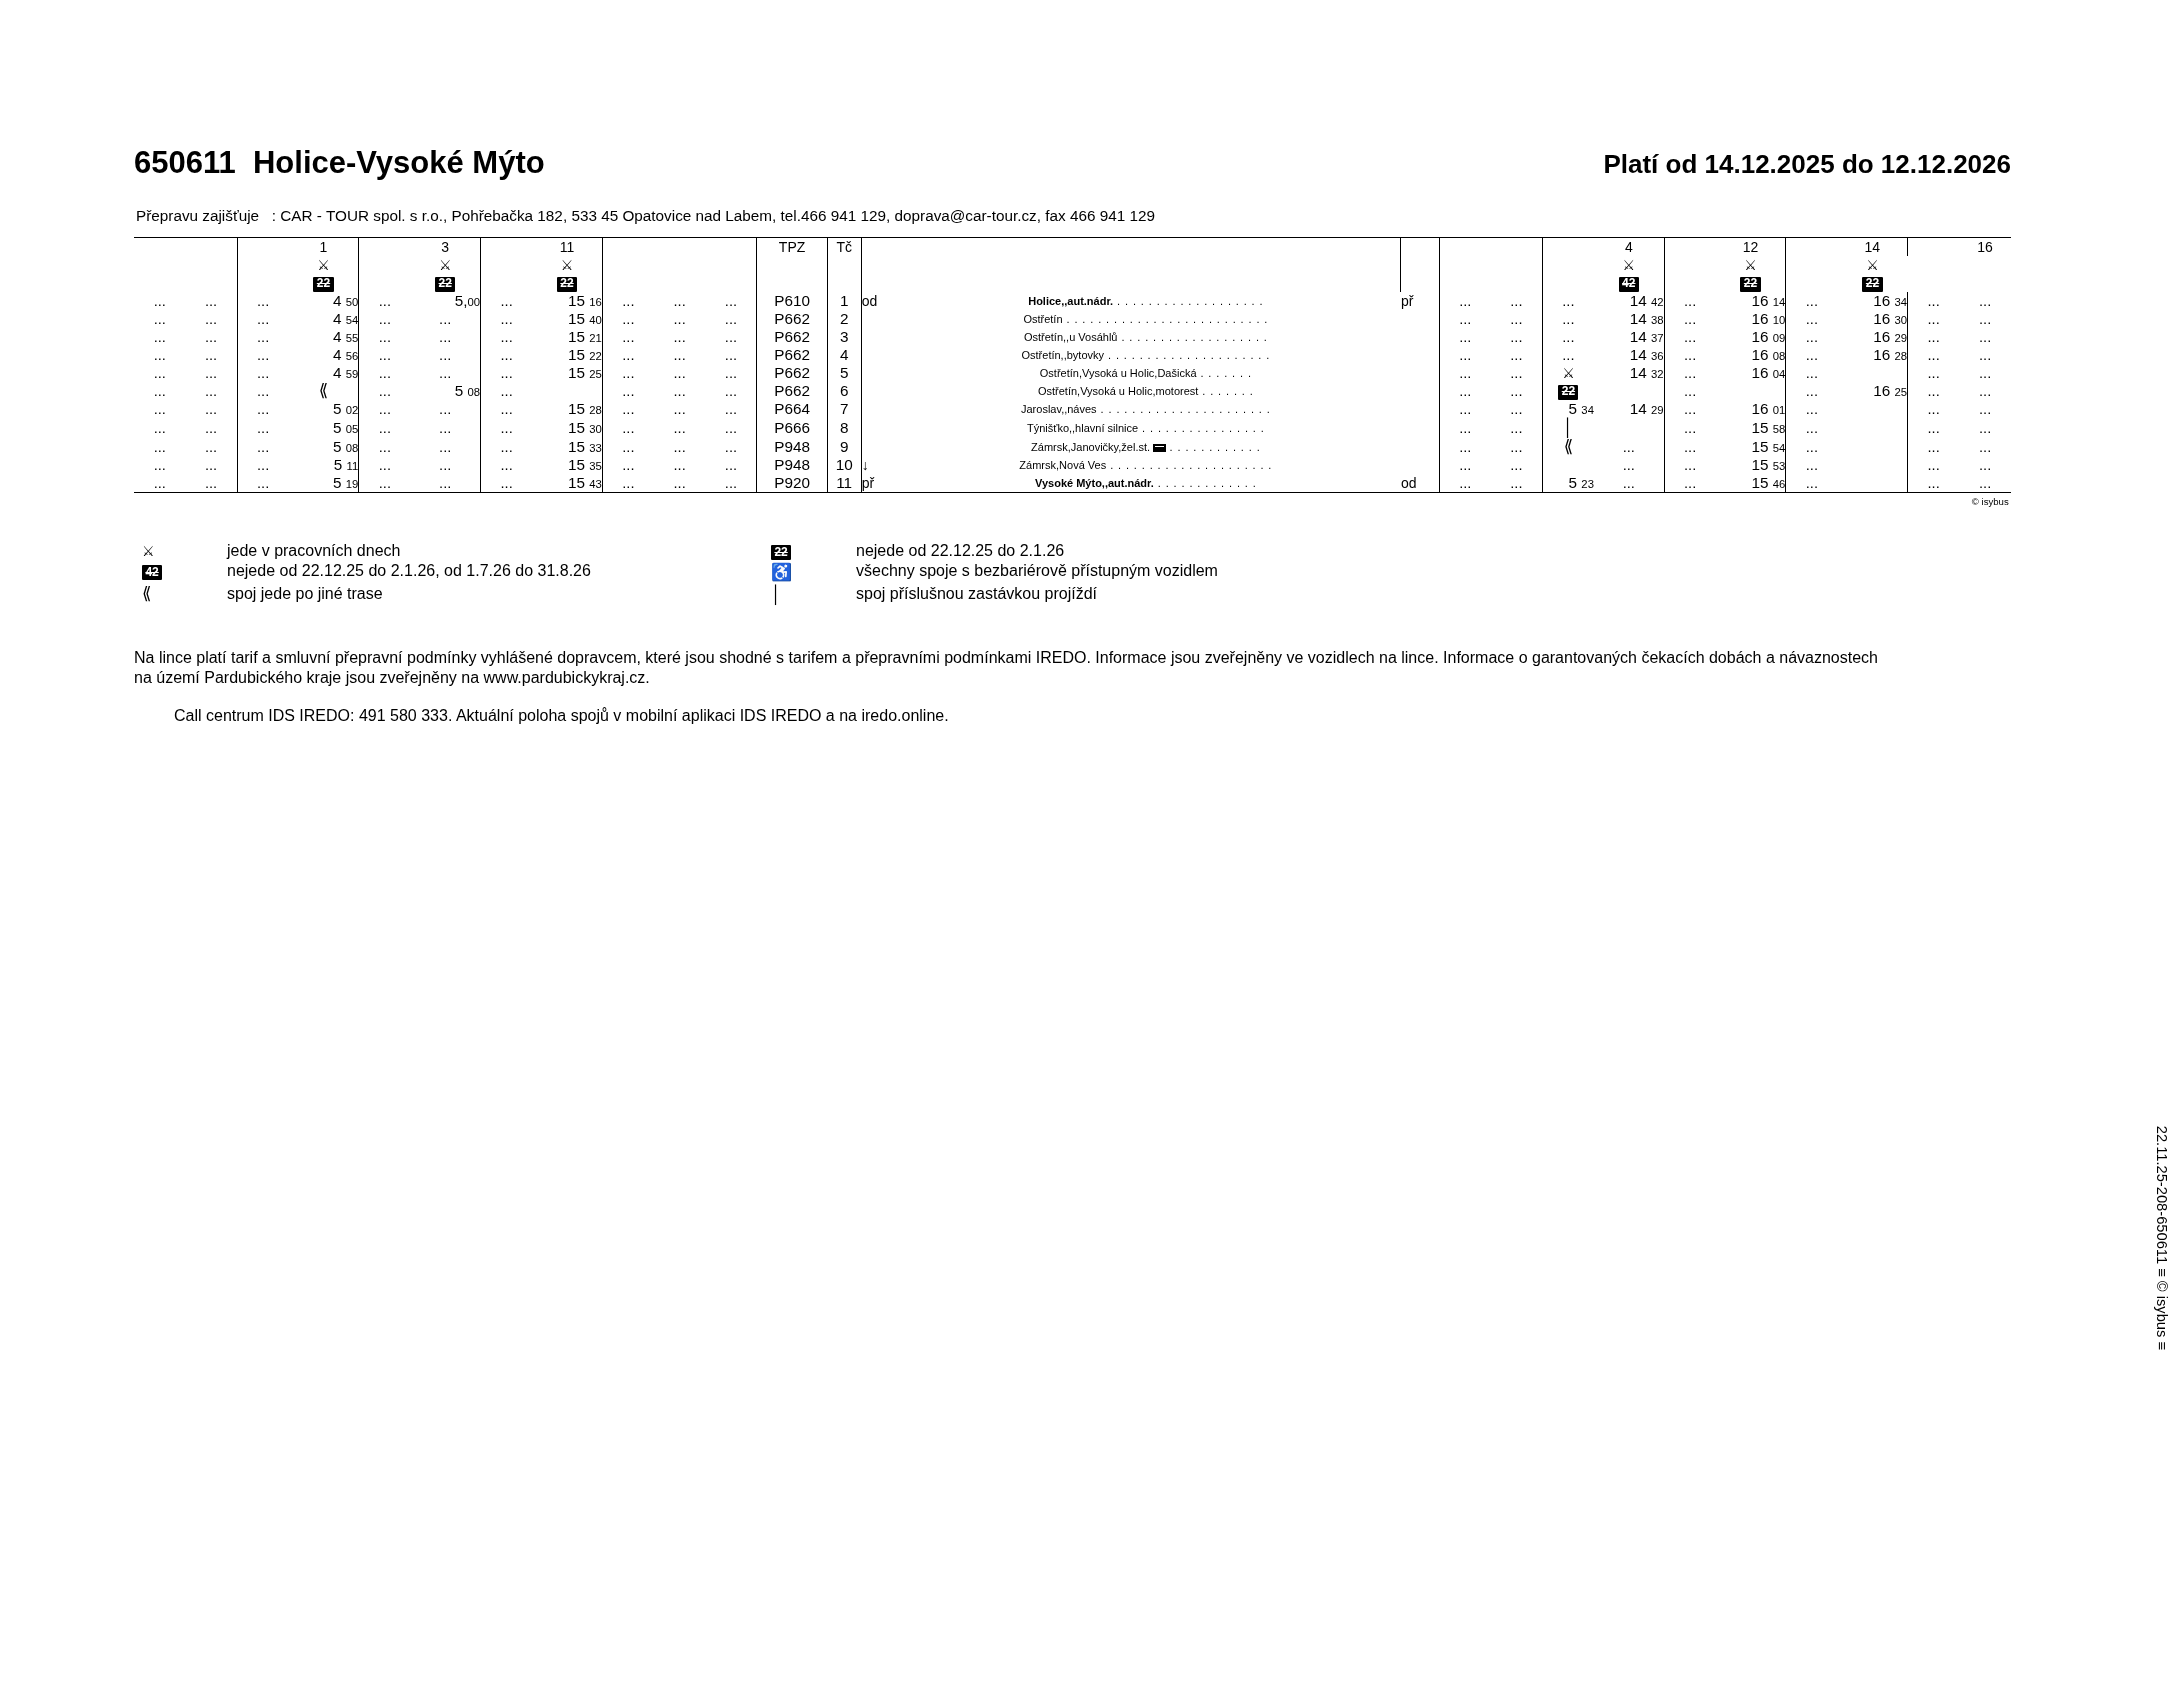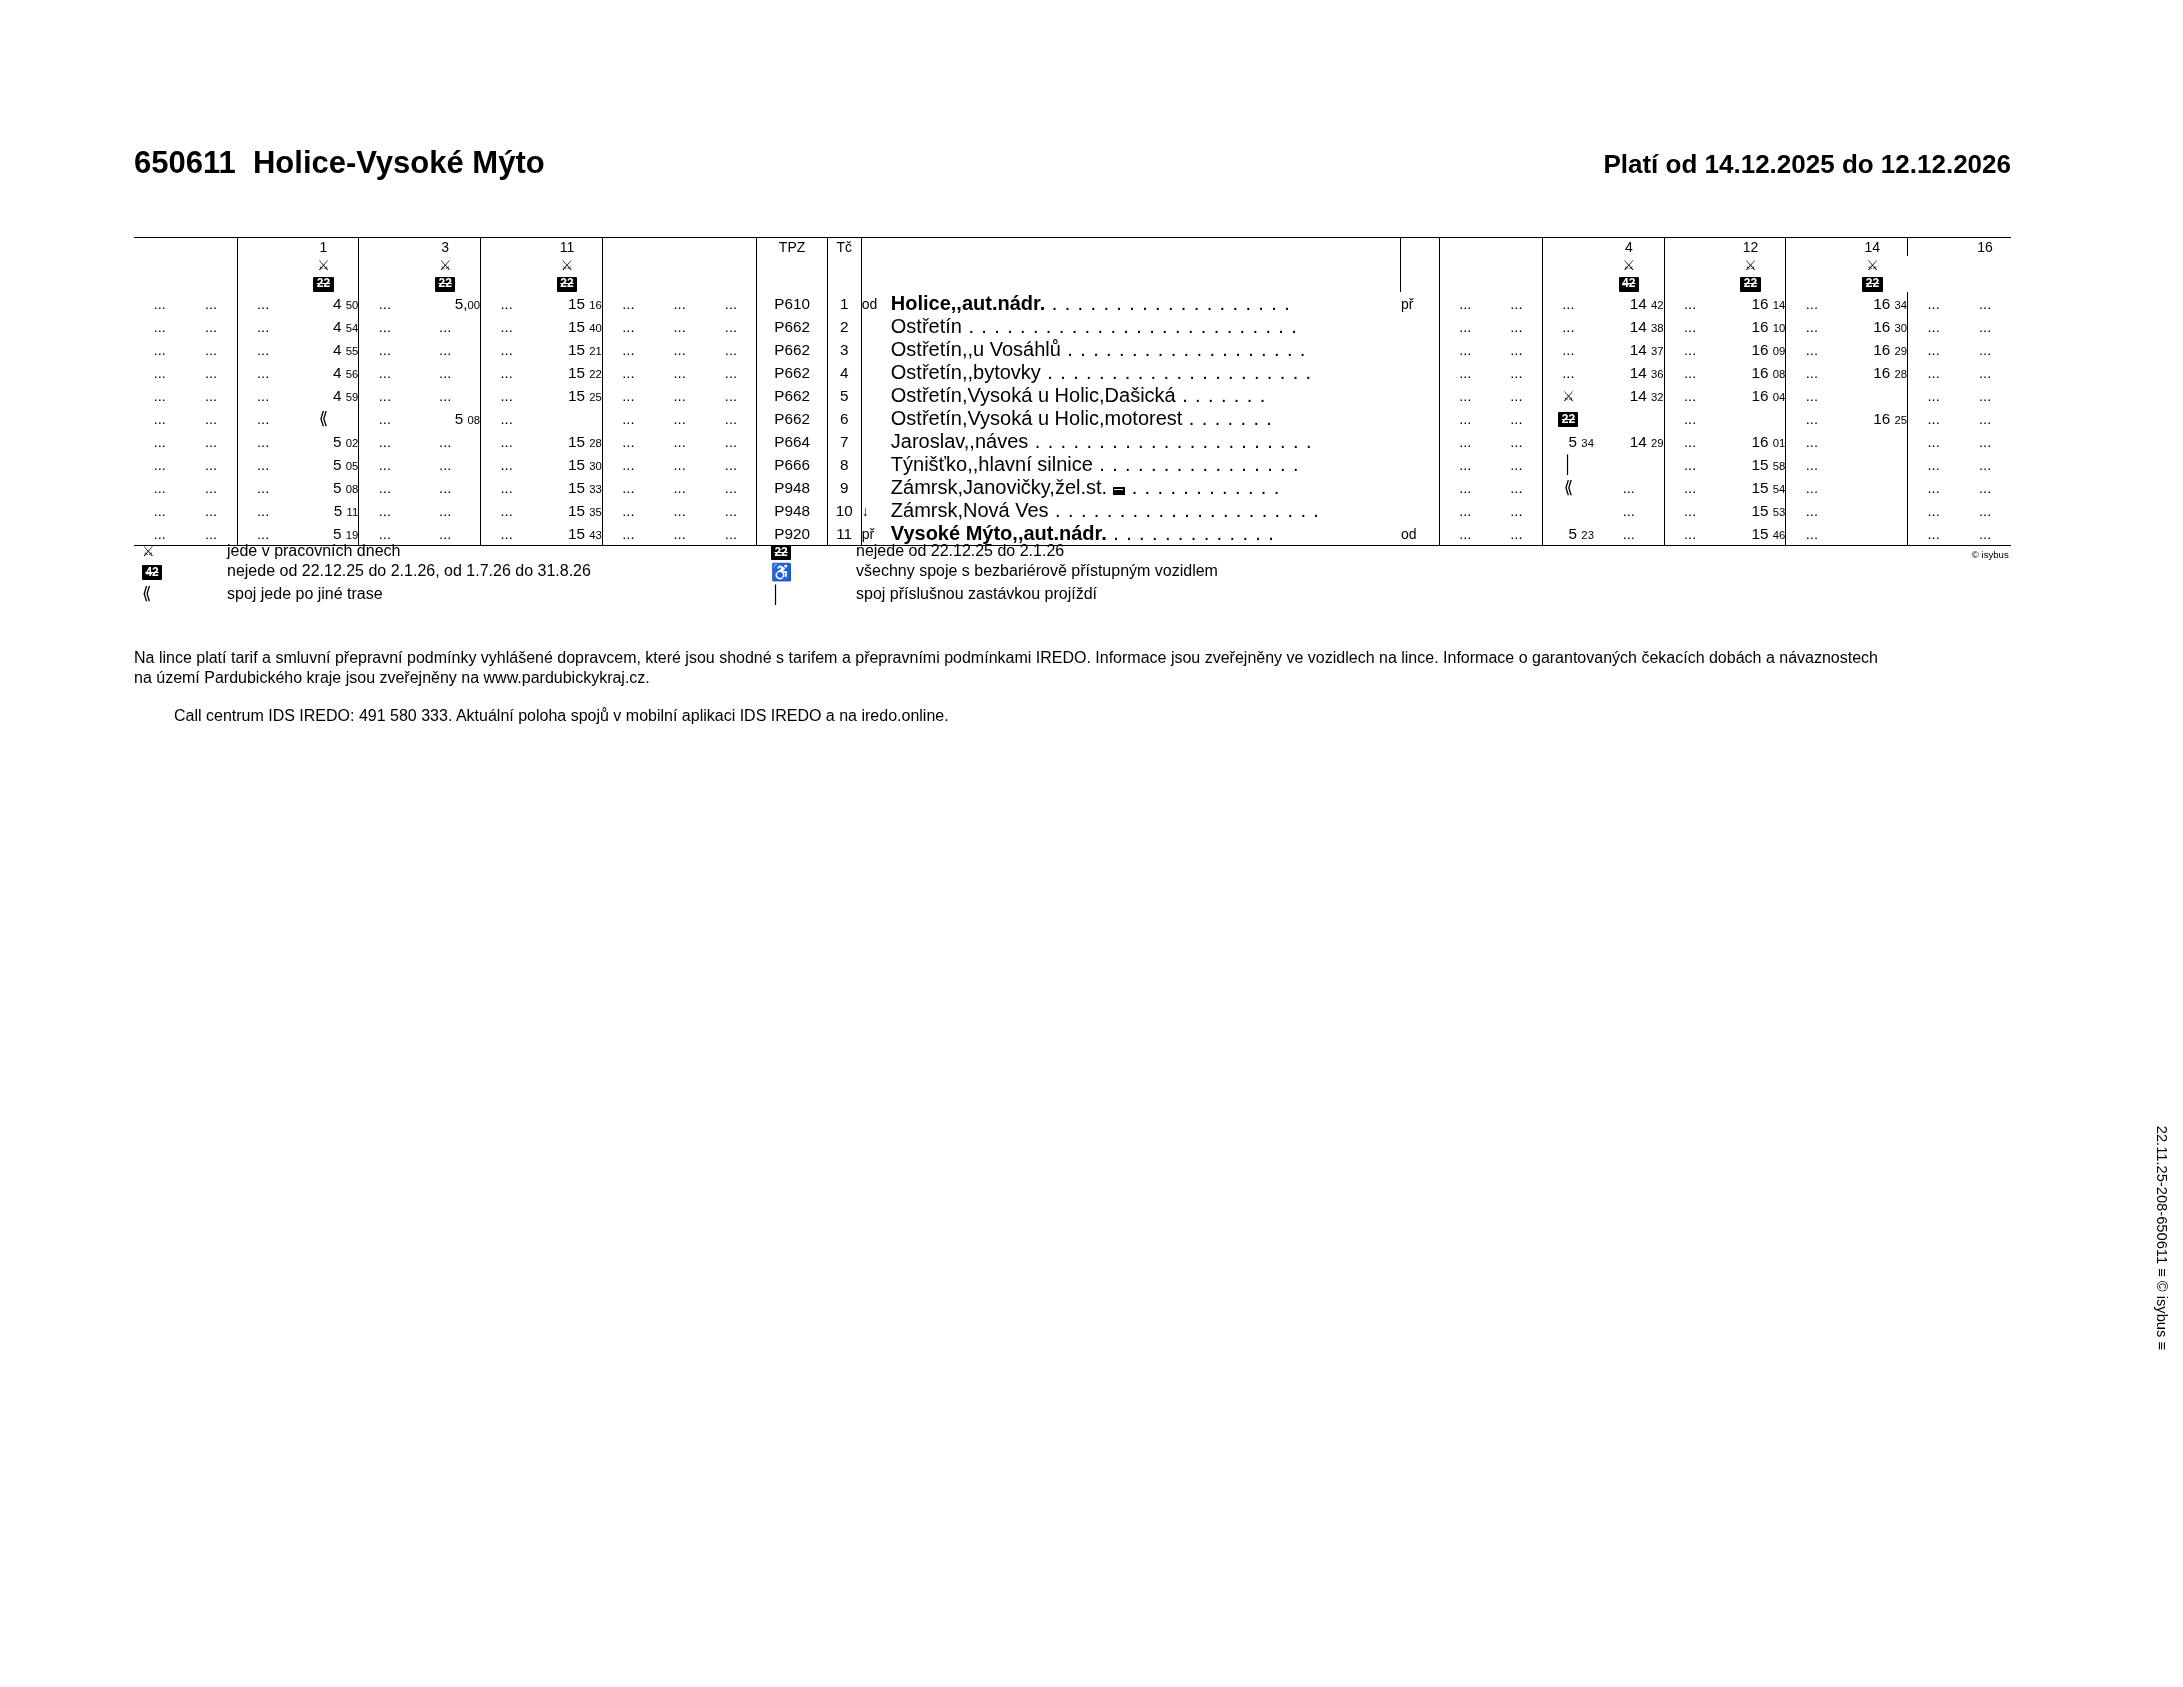"Přepravu zajišťuje : CAR -" div.carrier { html: none -> <div><span>Přepravu zajišťuje</span>&nbsp;&nbsp;&nbsp;<span>: CAR - TOUR spol. s r.o., Pohřebačka 182, 533 45 Opatovice nad Labem, tel.466 941 129, doprava@car-tour.cz, fax 466 941 129</span></div> }
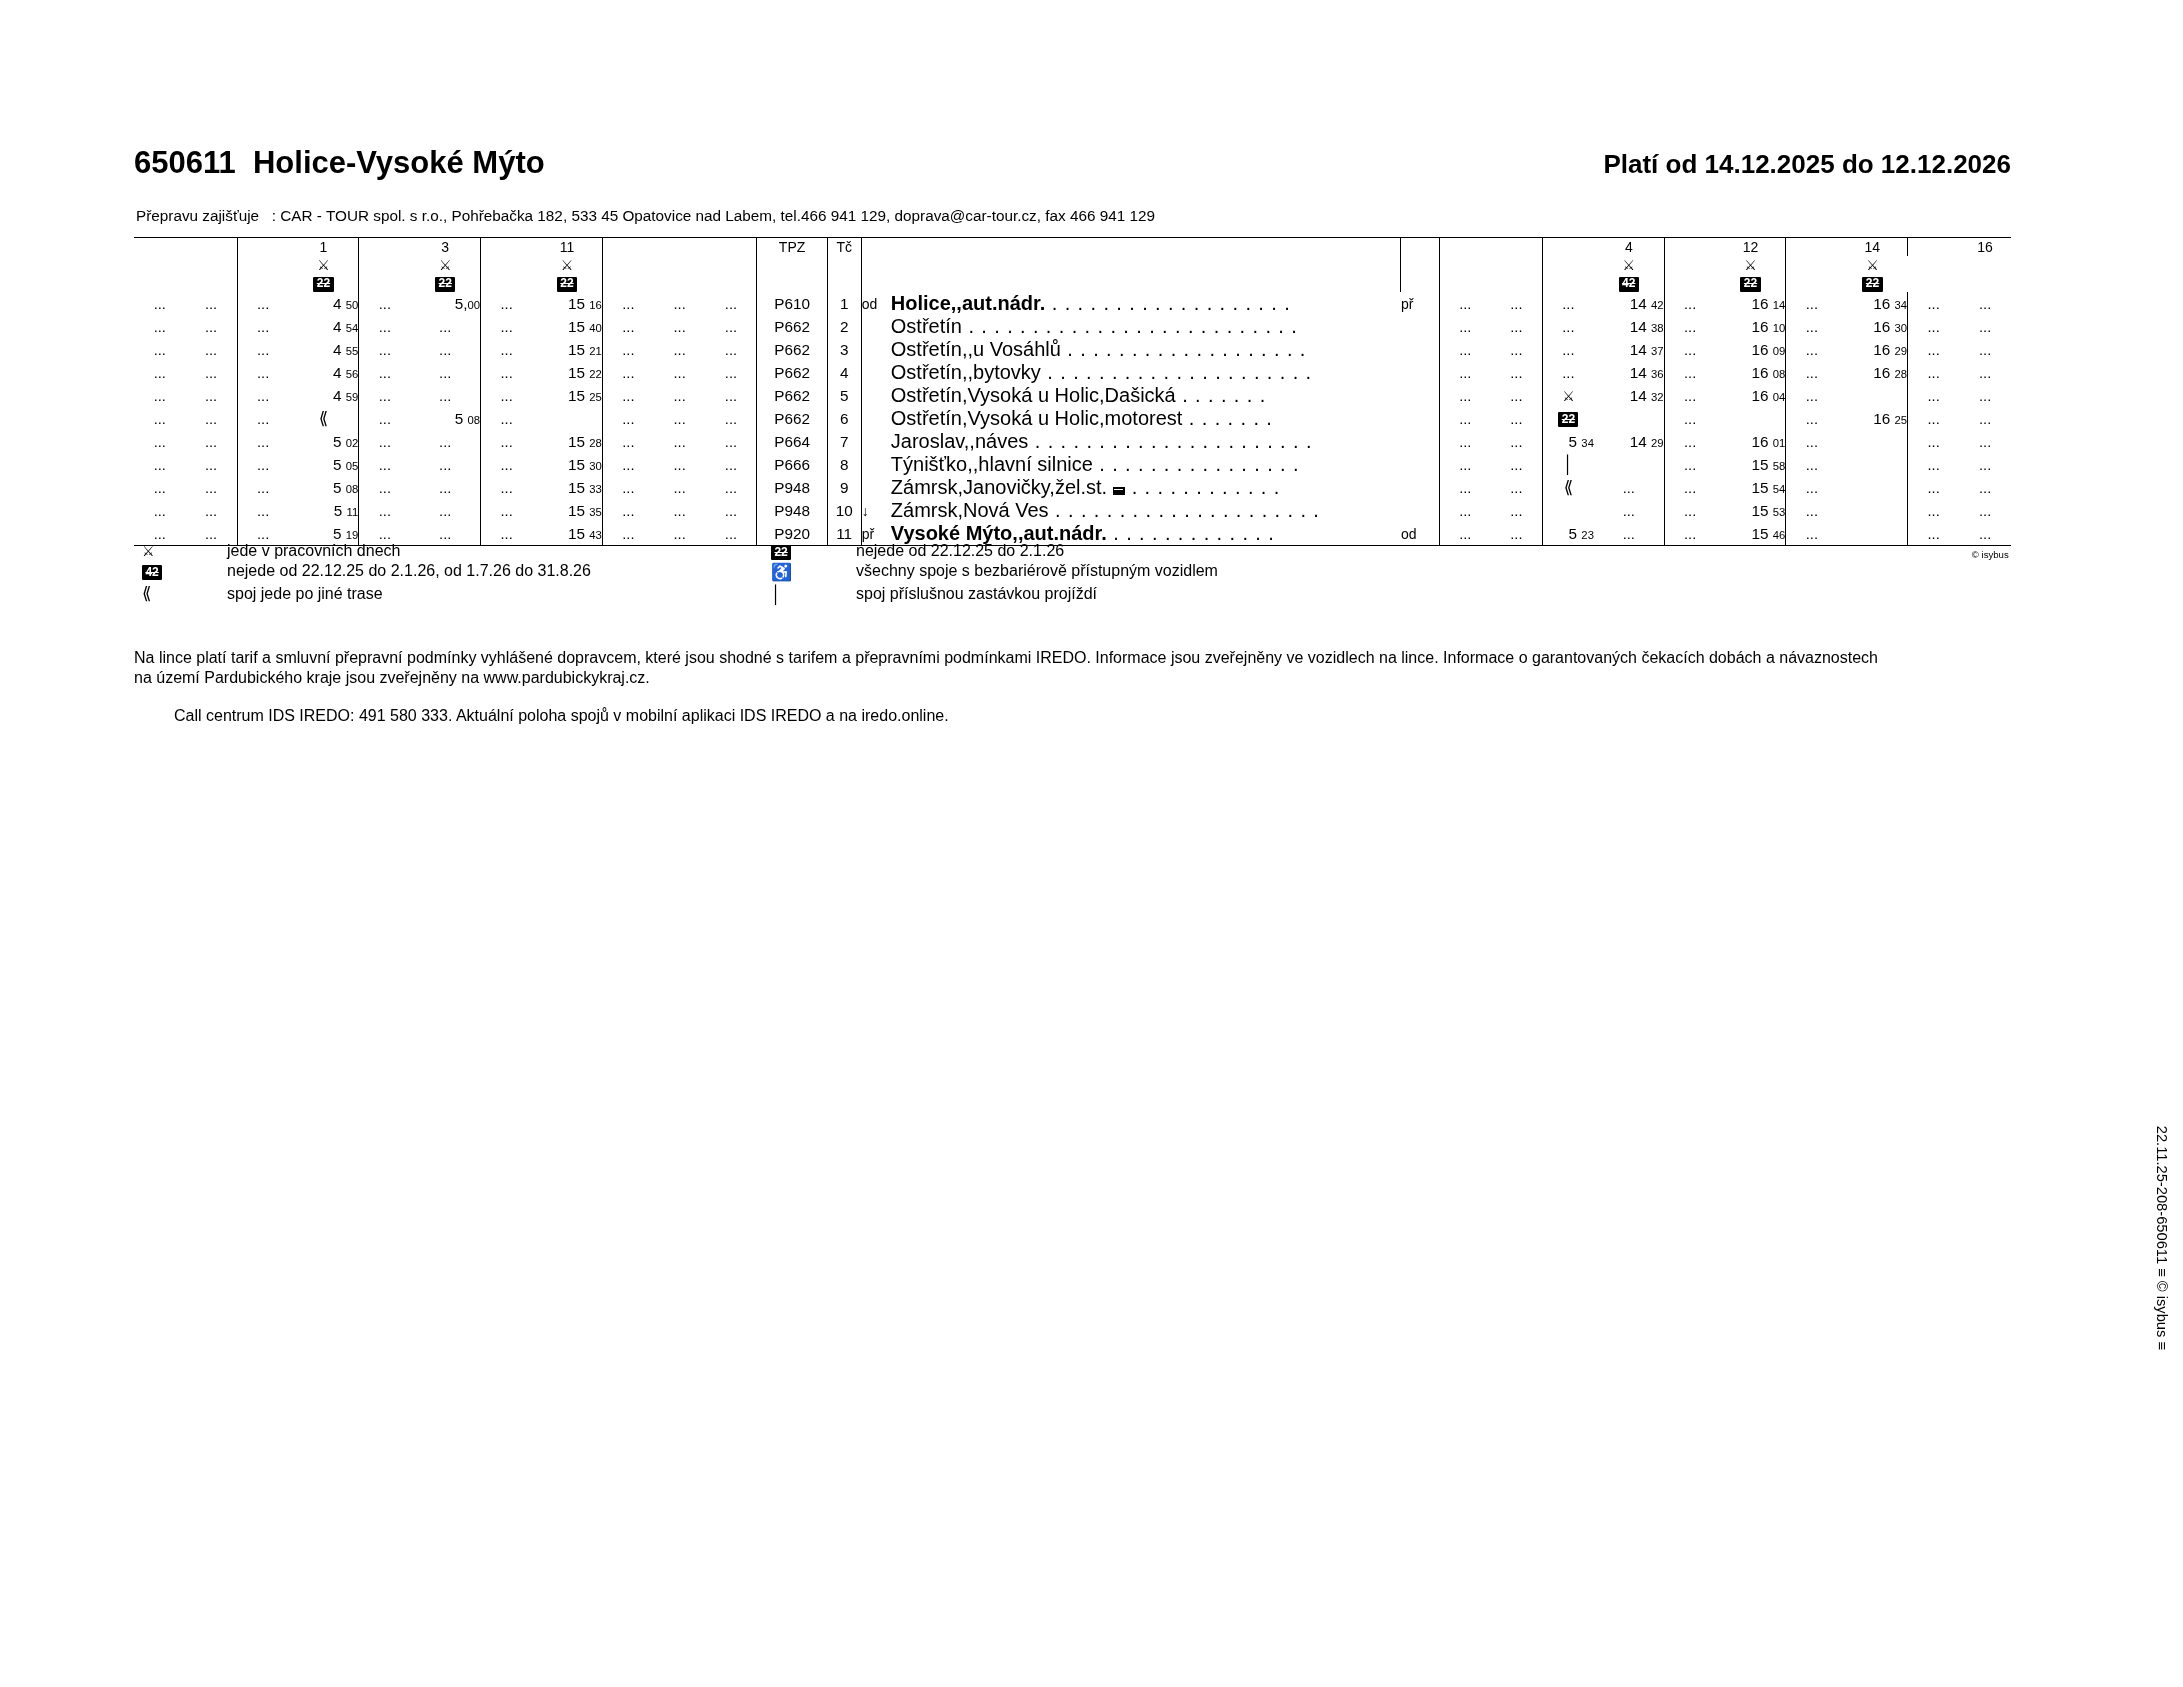"Holice,,aut.nádr. . . . ." .c-stop { font-size: 20px -> 11px; text-align: none -> center }
